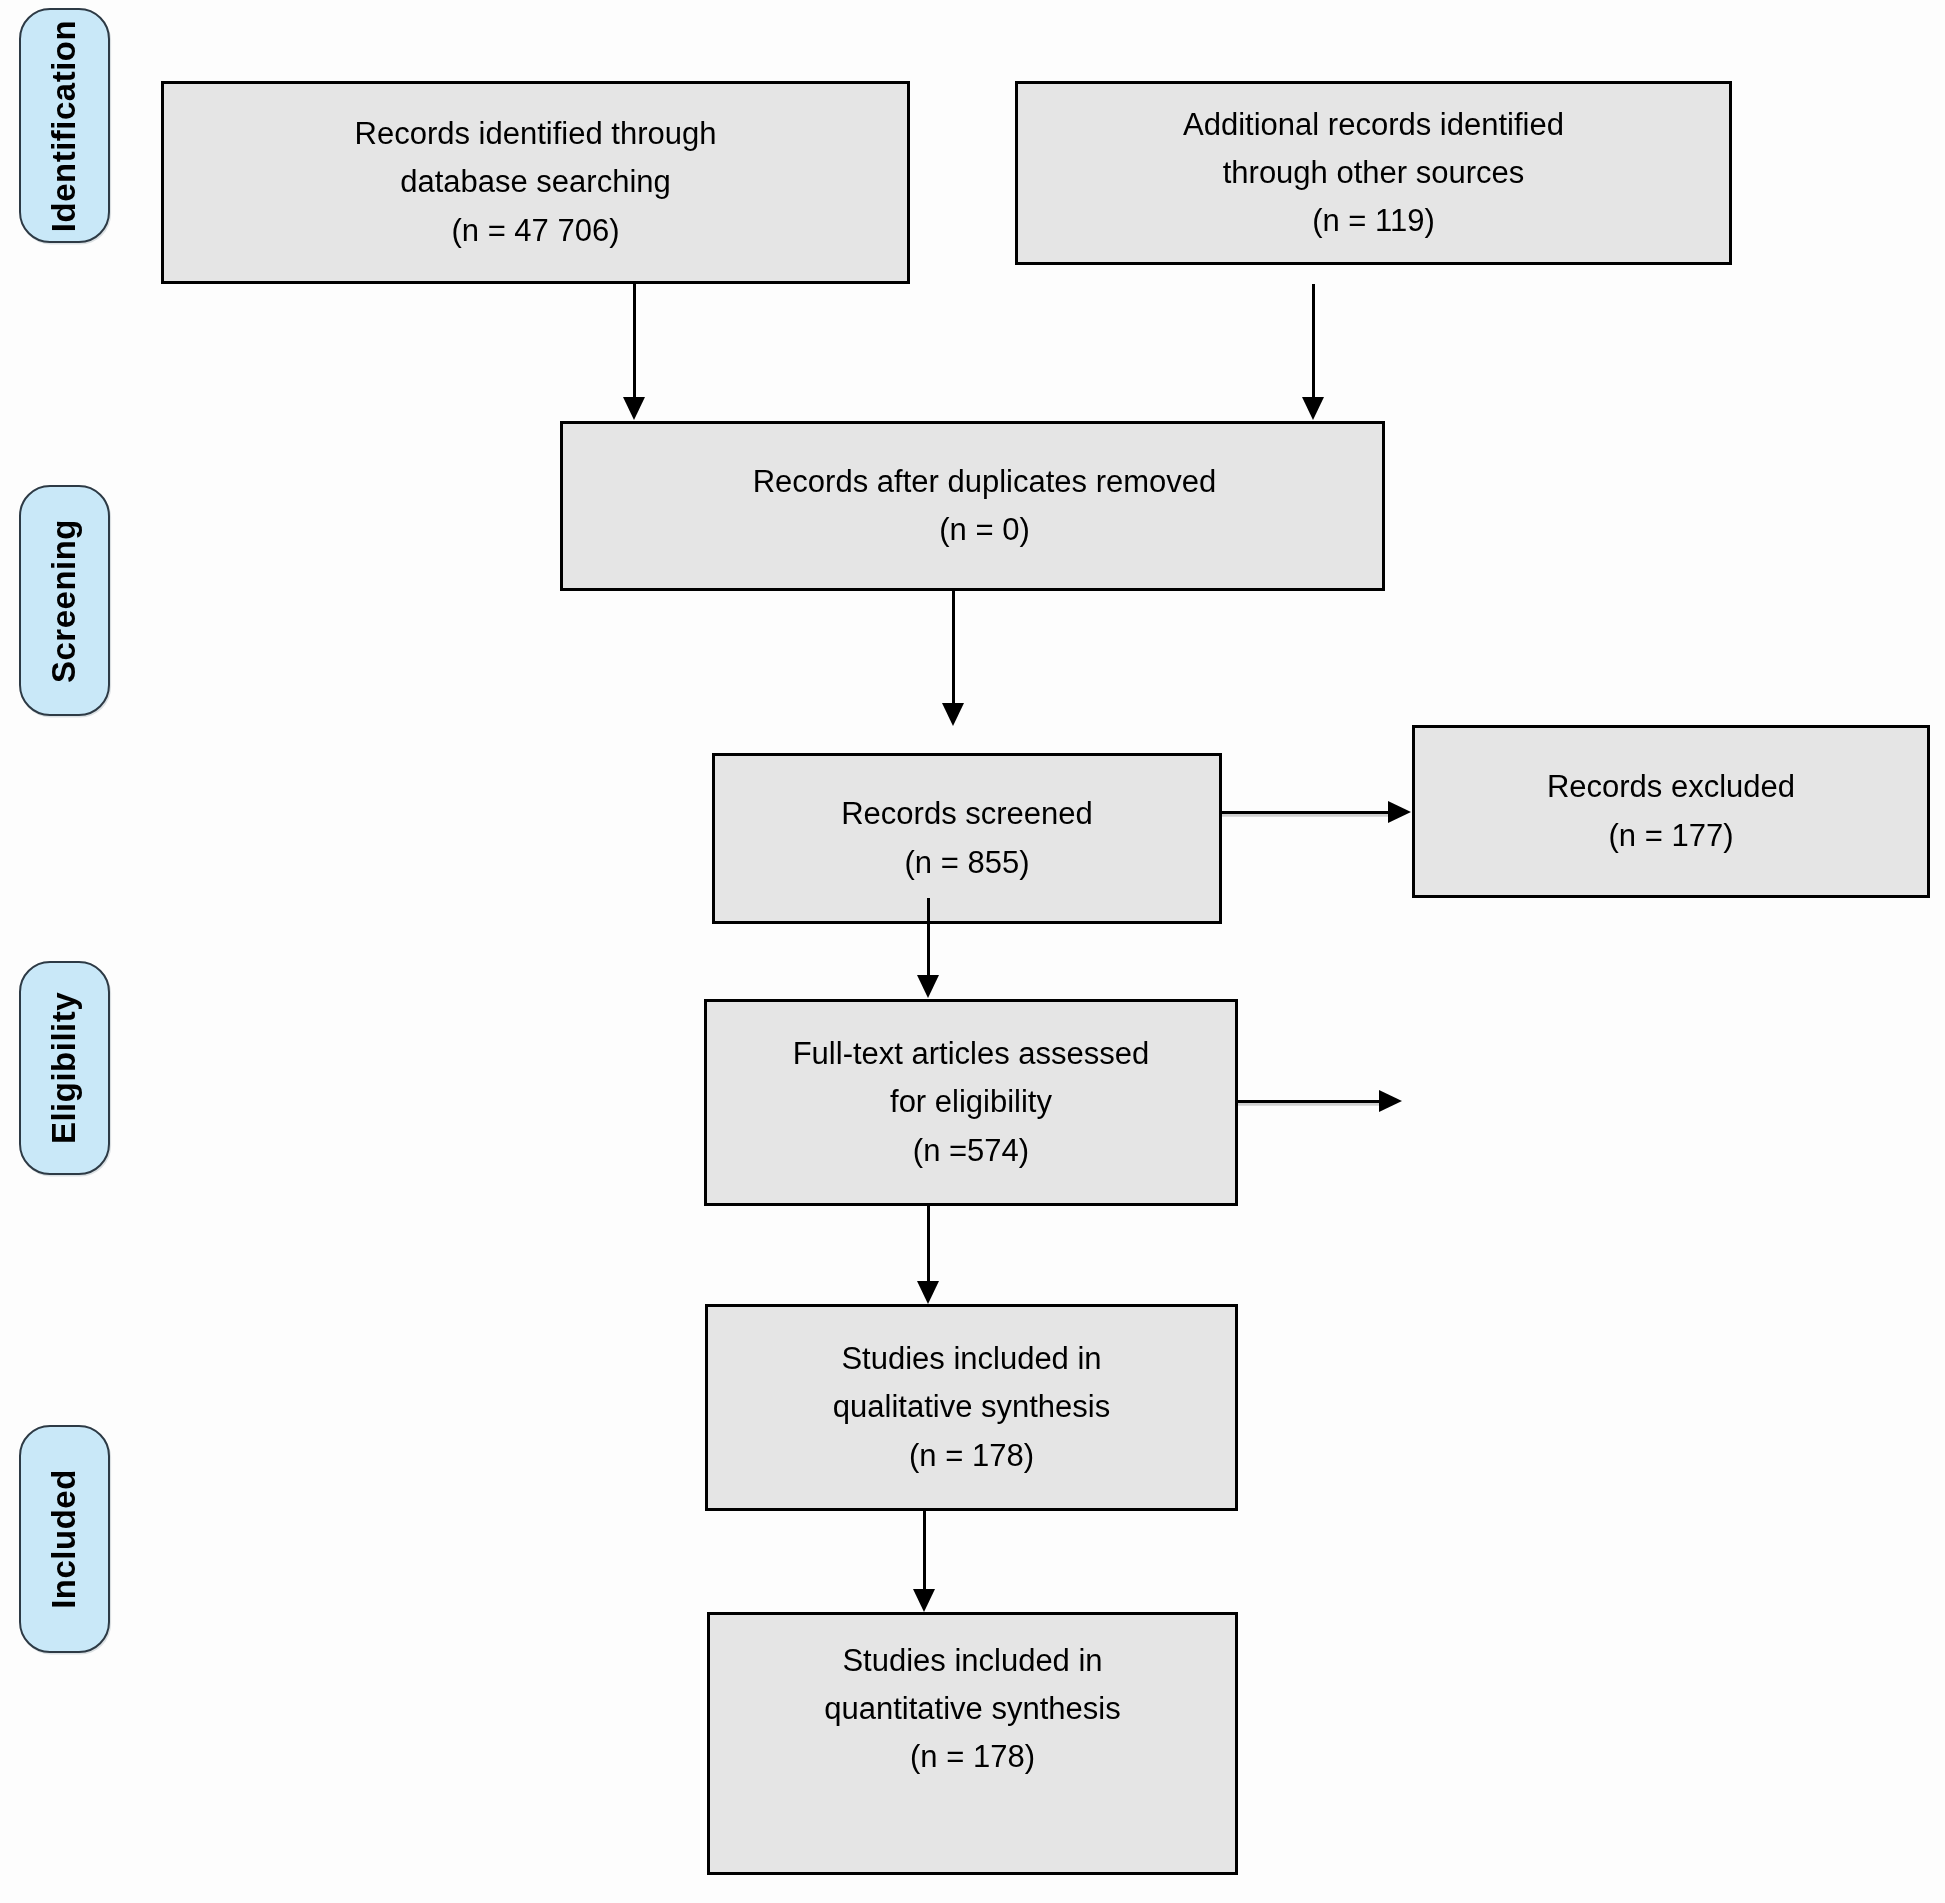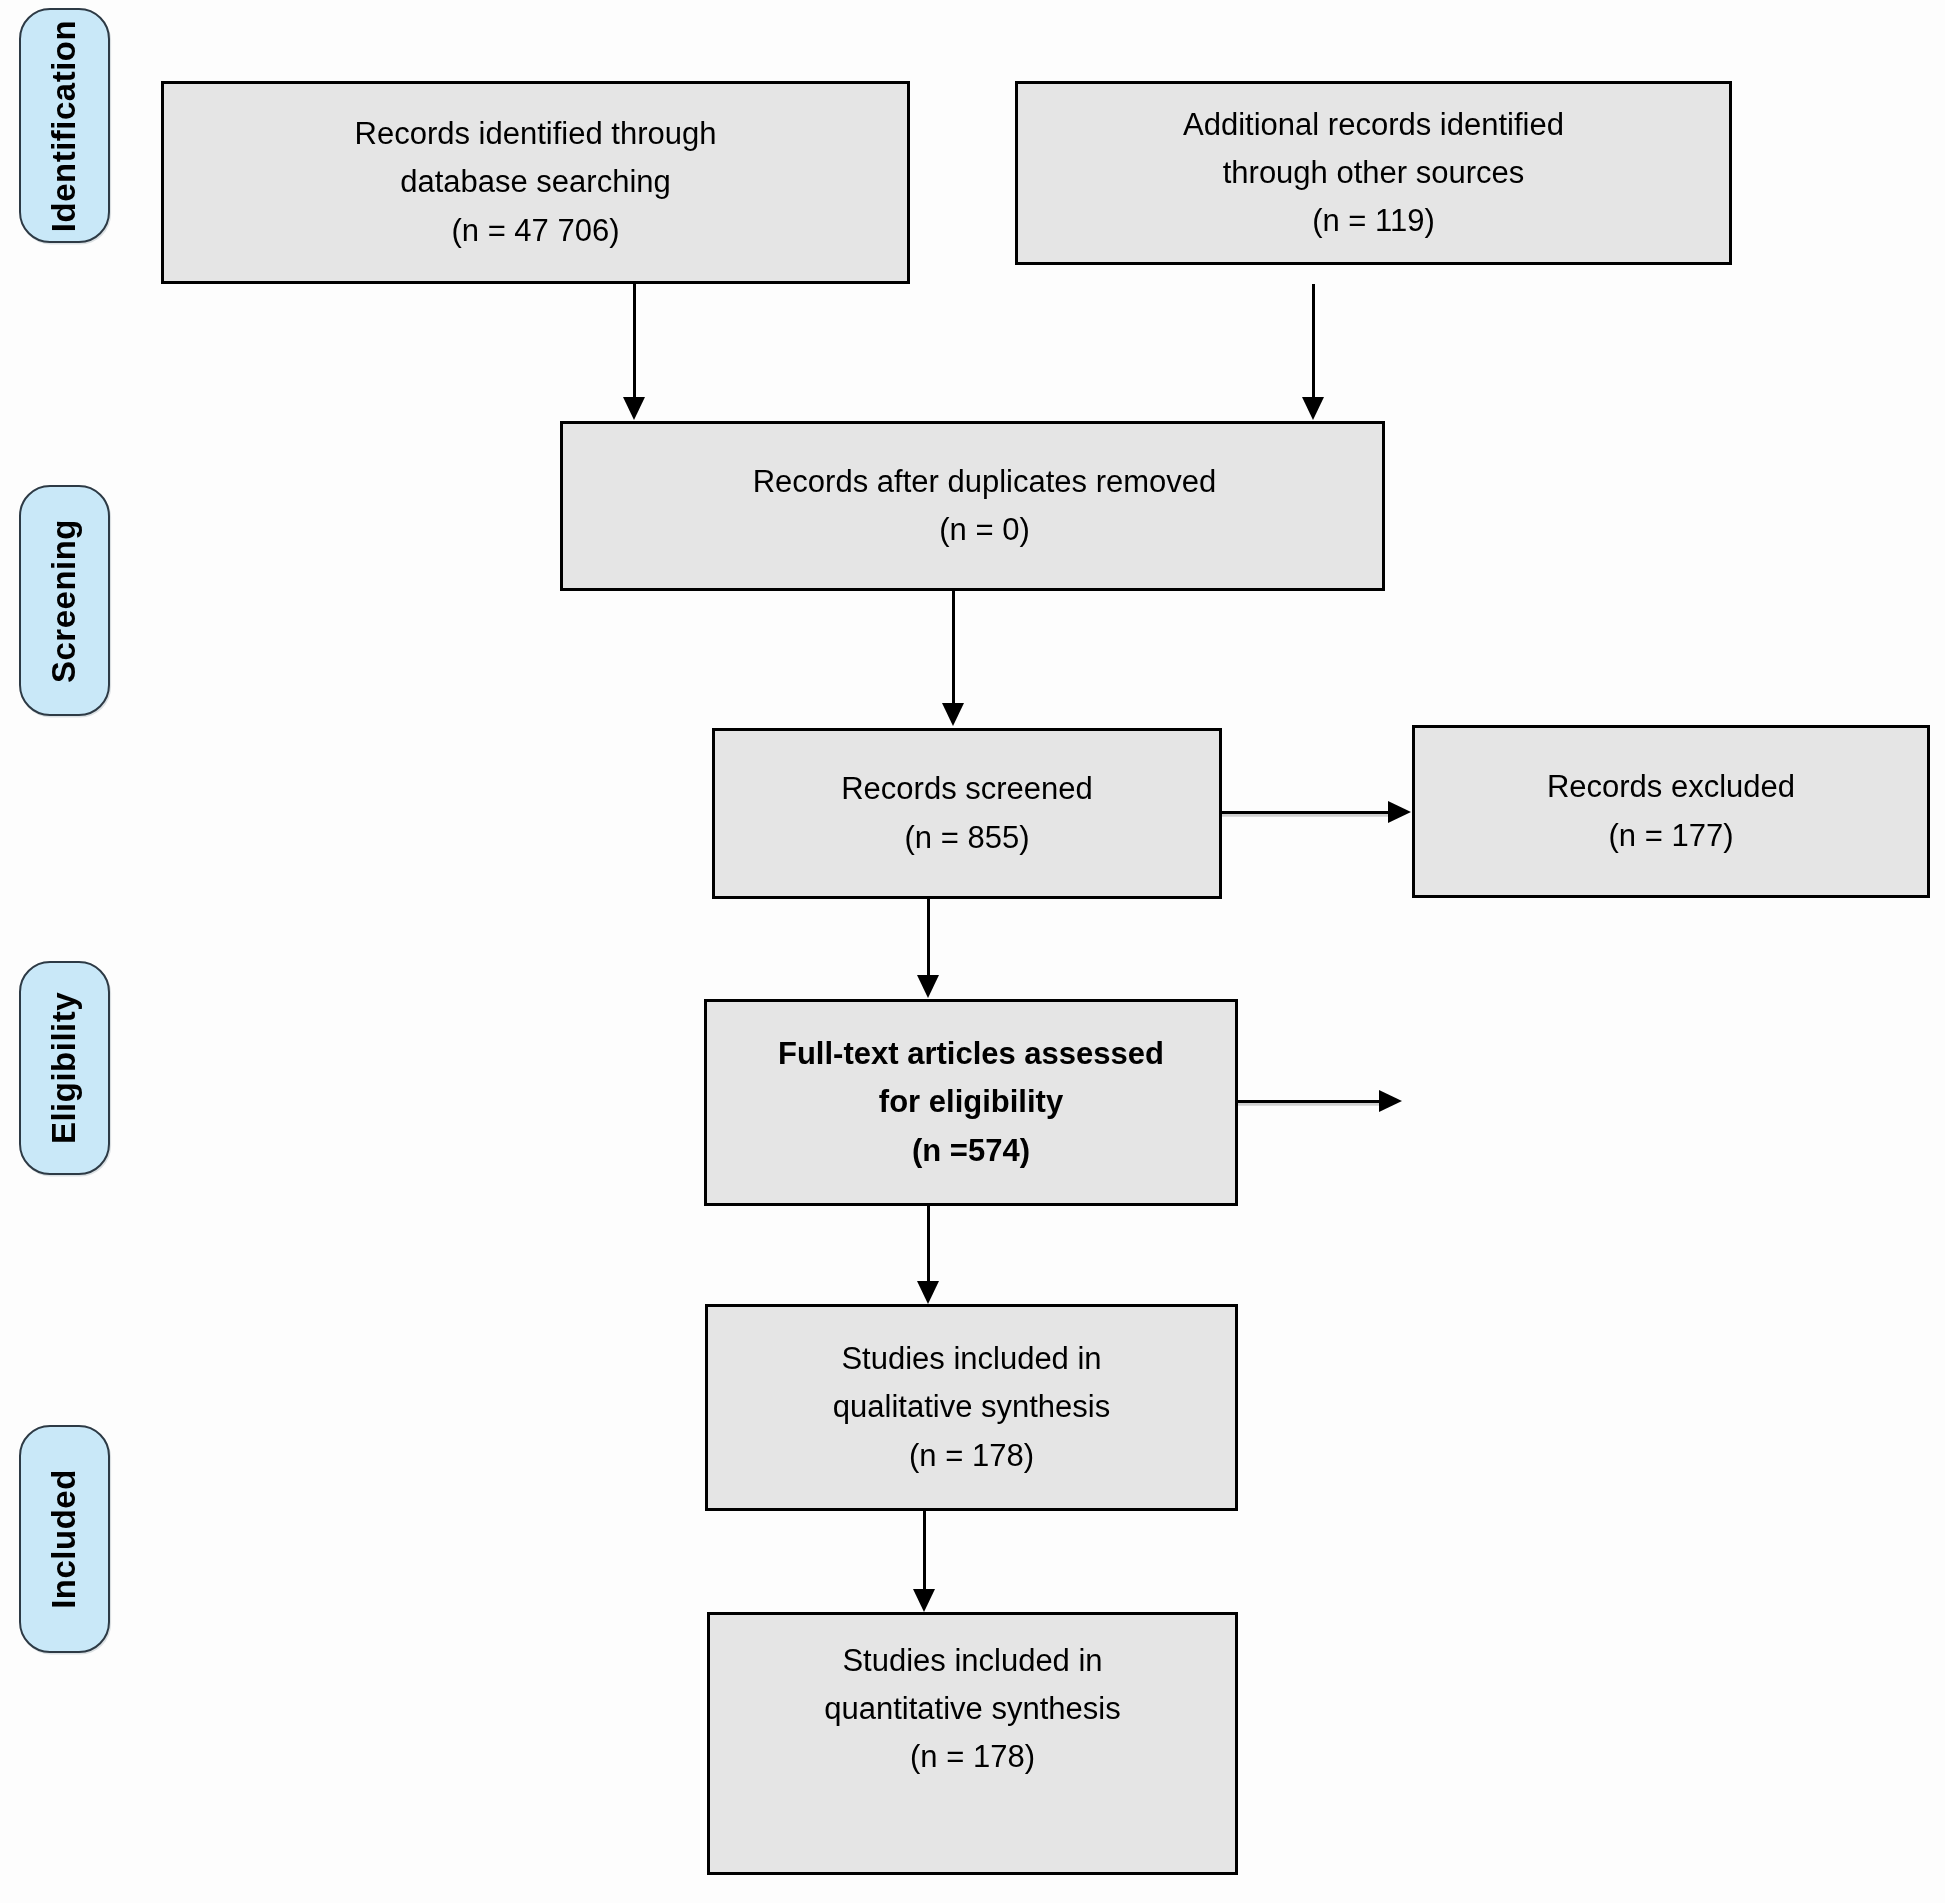"Records screened" div.flow-box { top: 728px -> 753px }
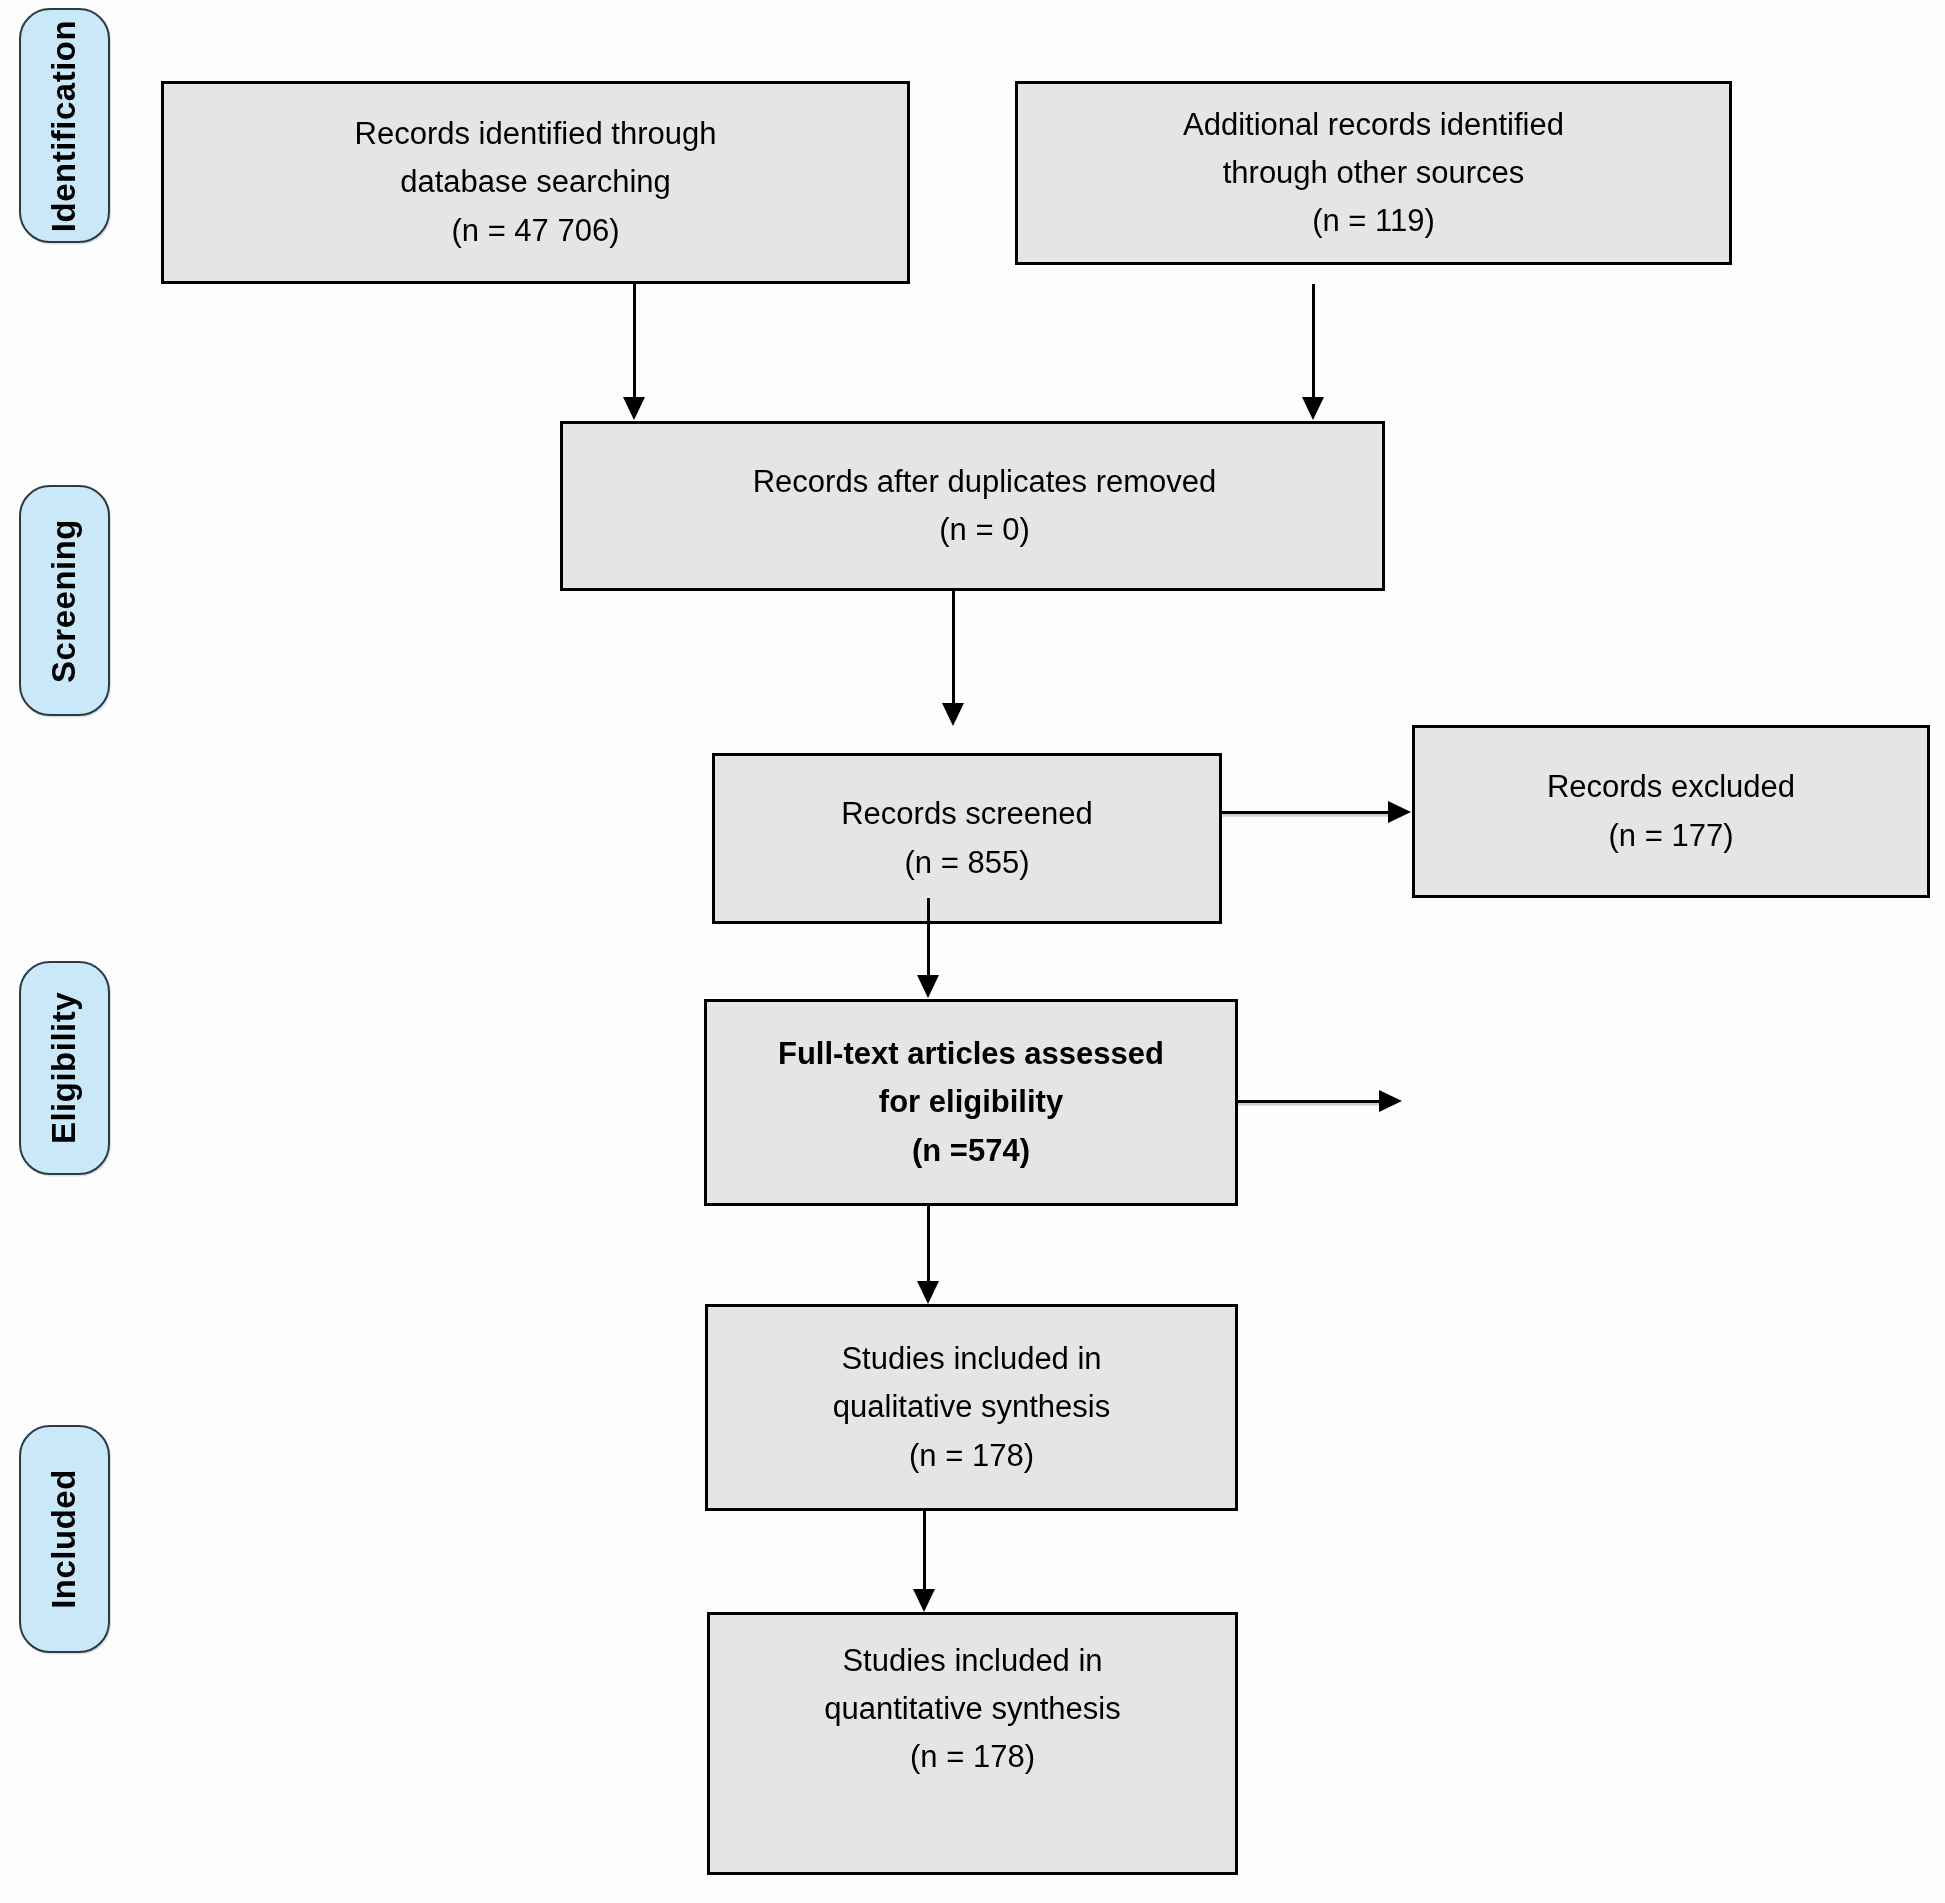"Full-text articles assessed" div.flow-box { font-weight: bold -> none }
